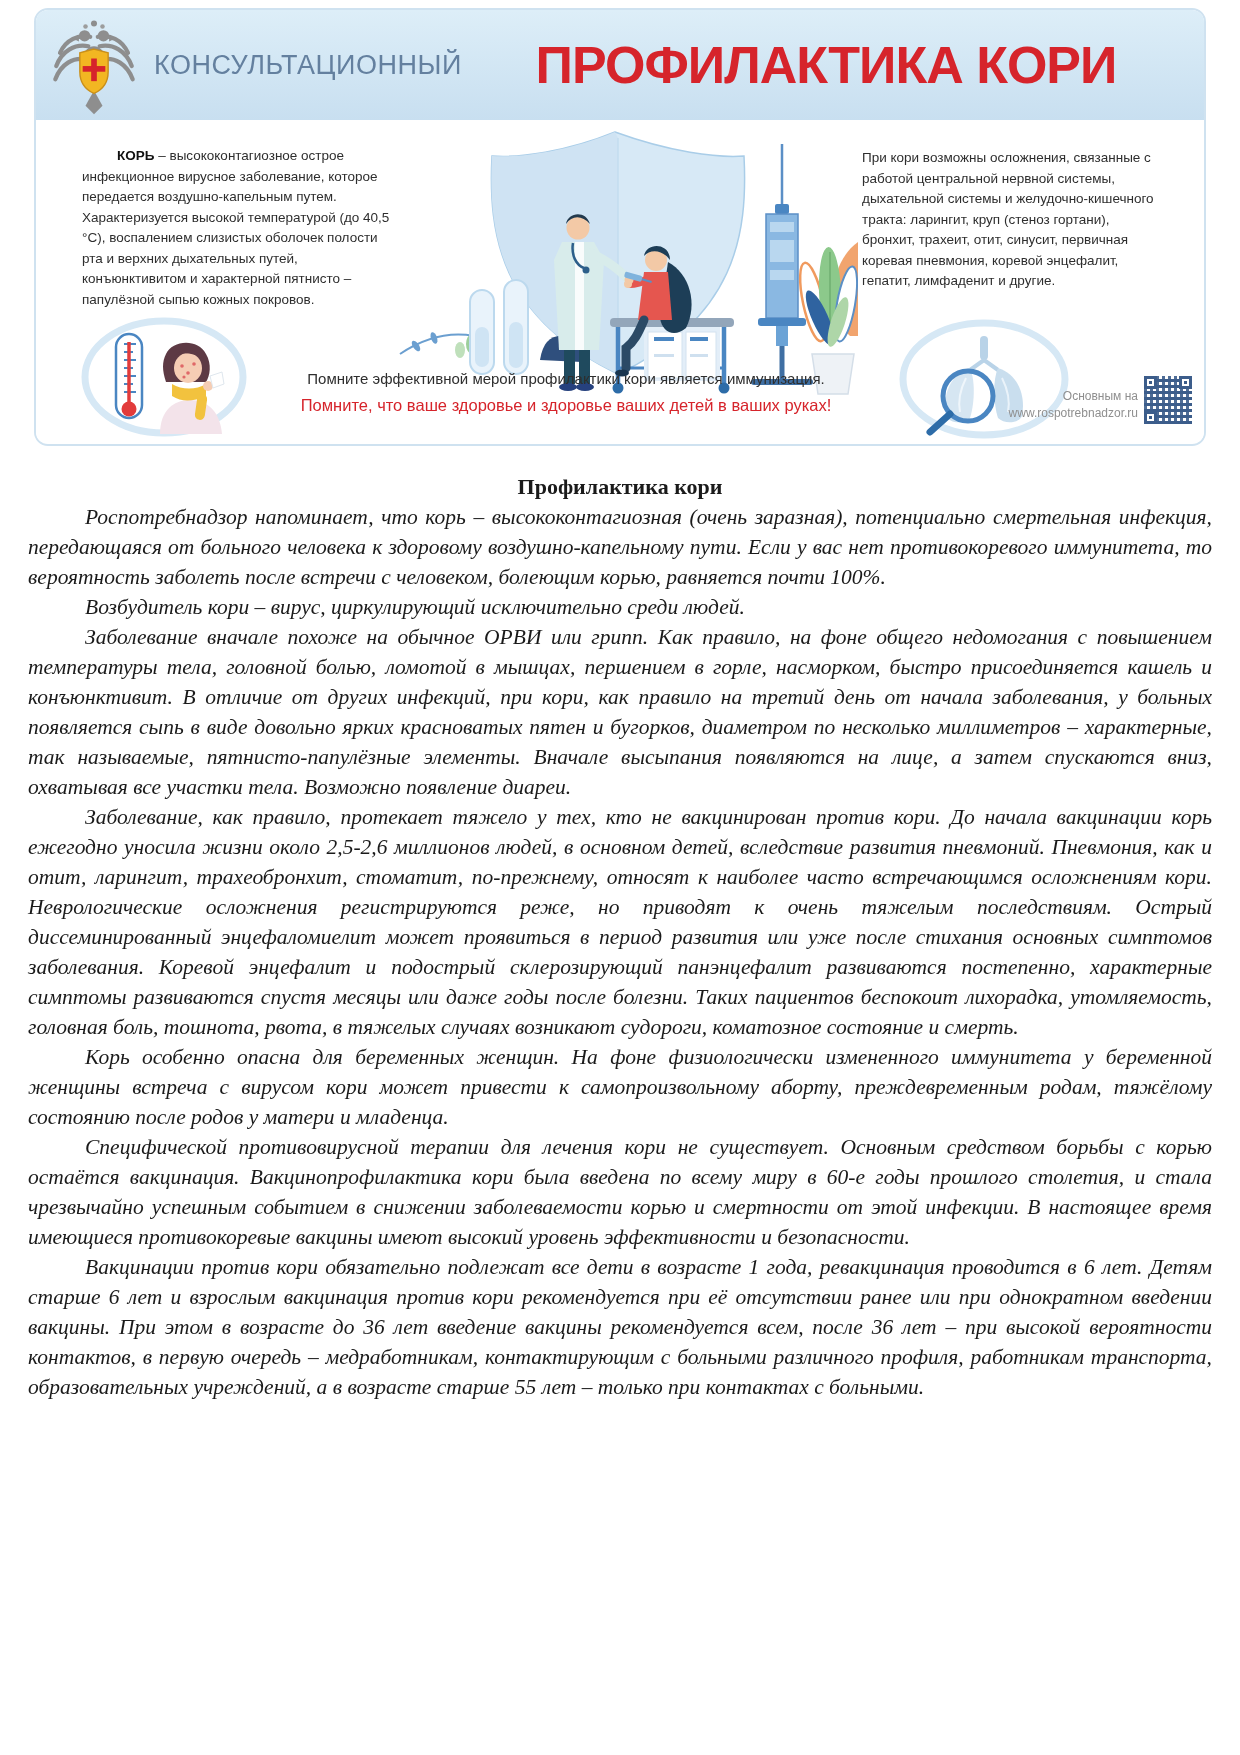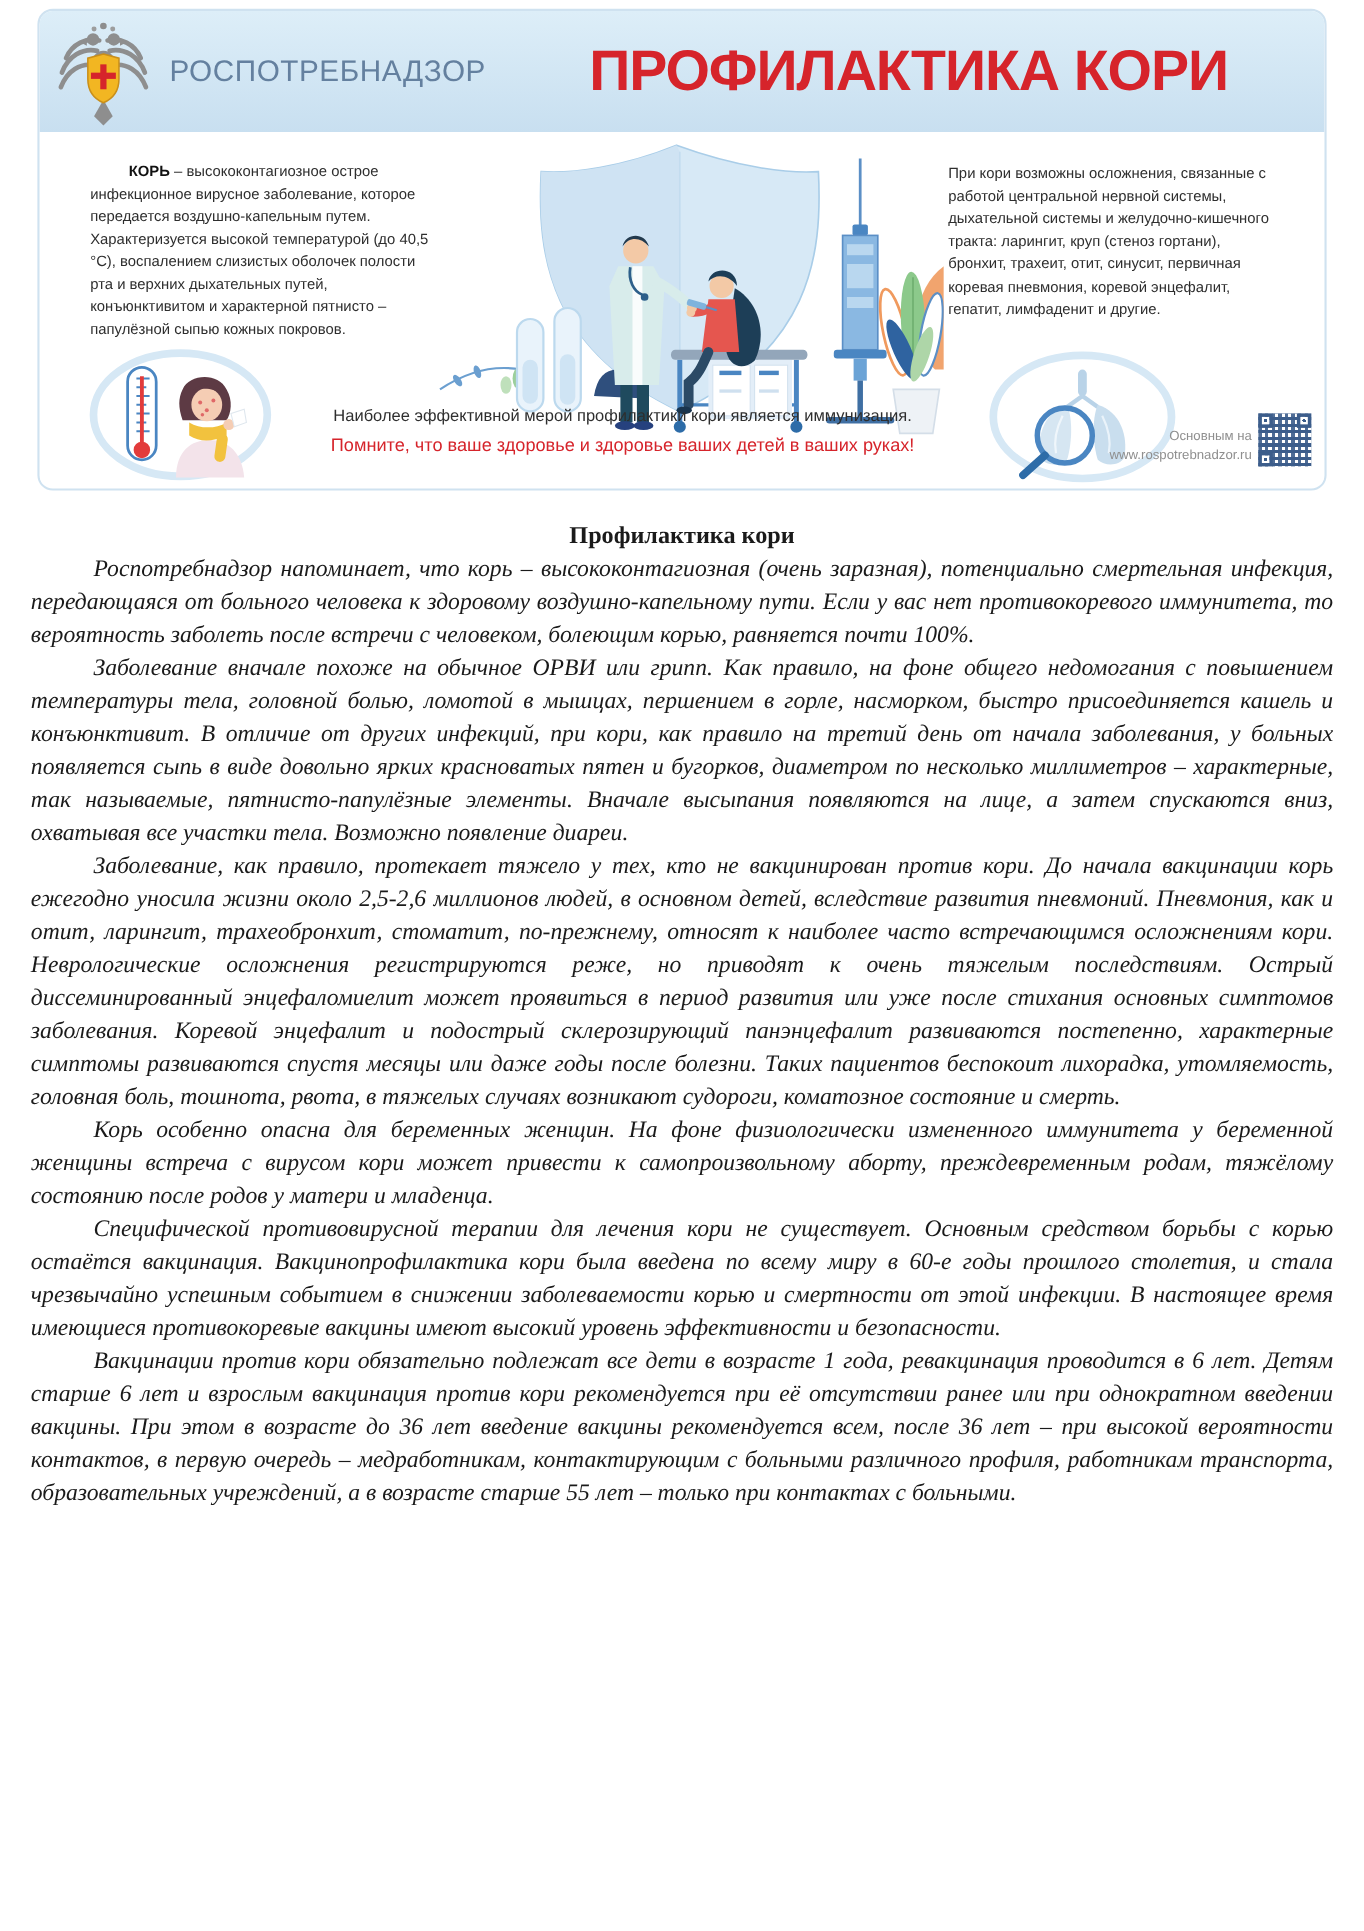"РОСПОТРЕБНАДЗОР" div.org-name { text: РОСПОТРЕБНАДЗОР -> КОНСУЛЬТАЦИОННЫЙ }
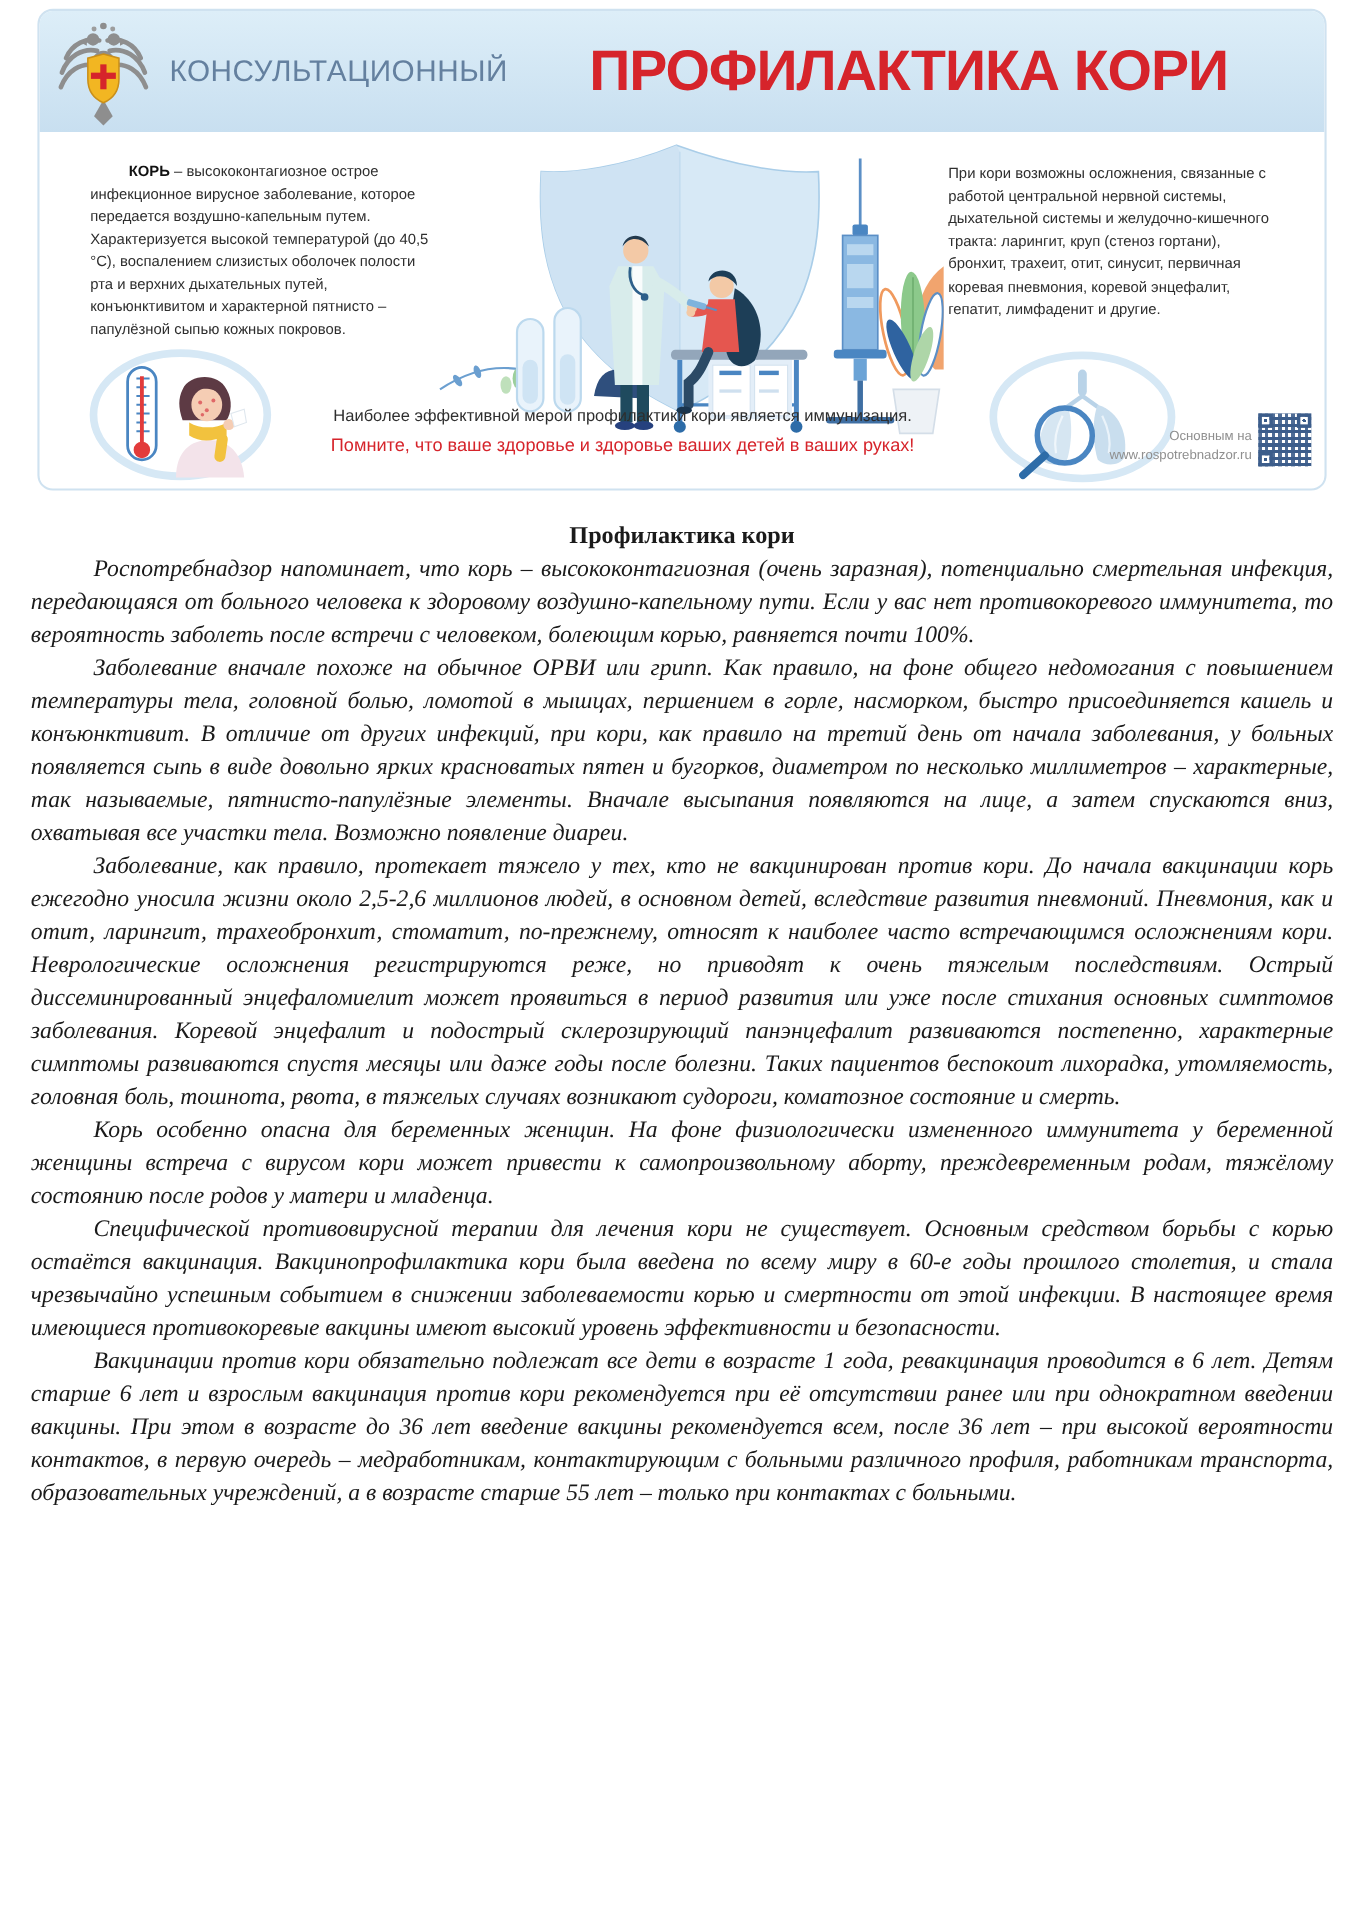"Наиболее эффективной мерой профилактики" div.footer-line1 { text: Наиболее -> Помните }
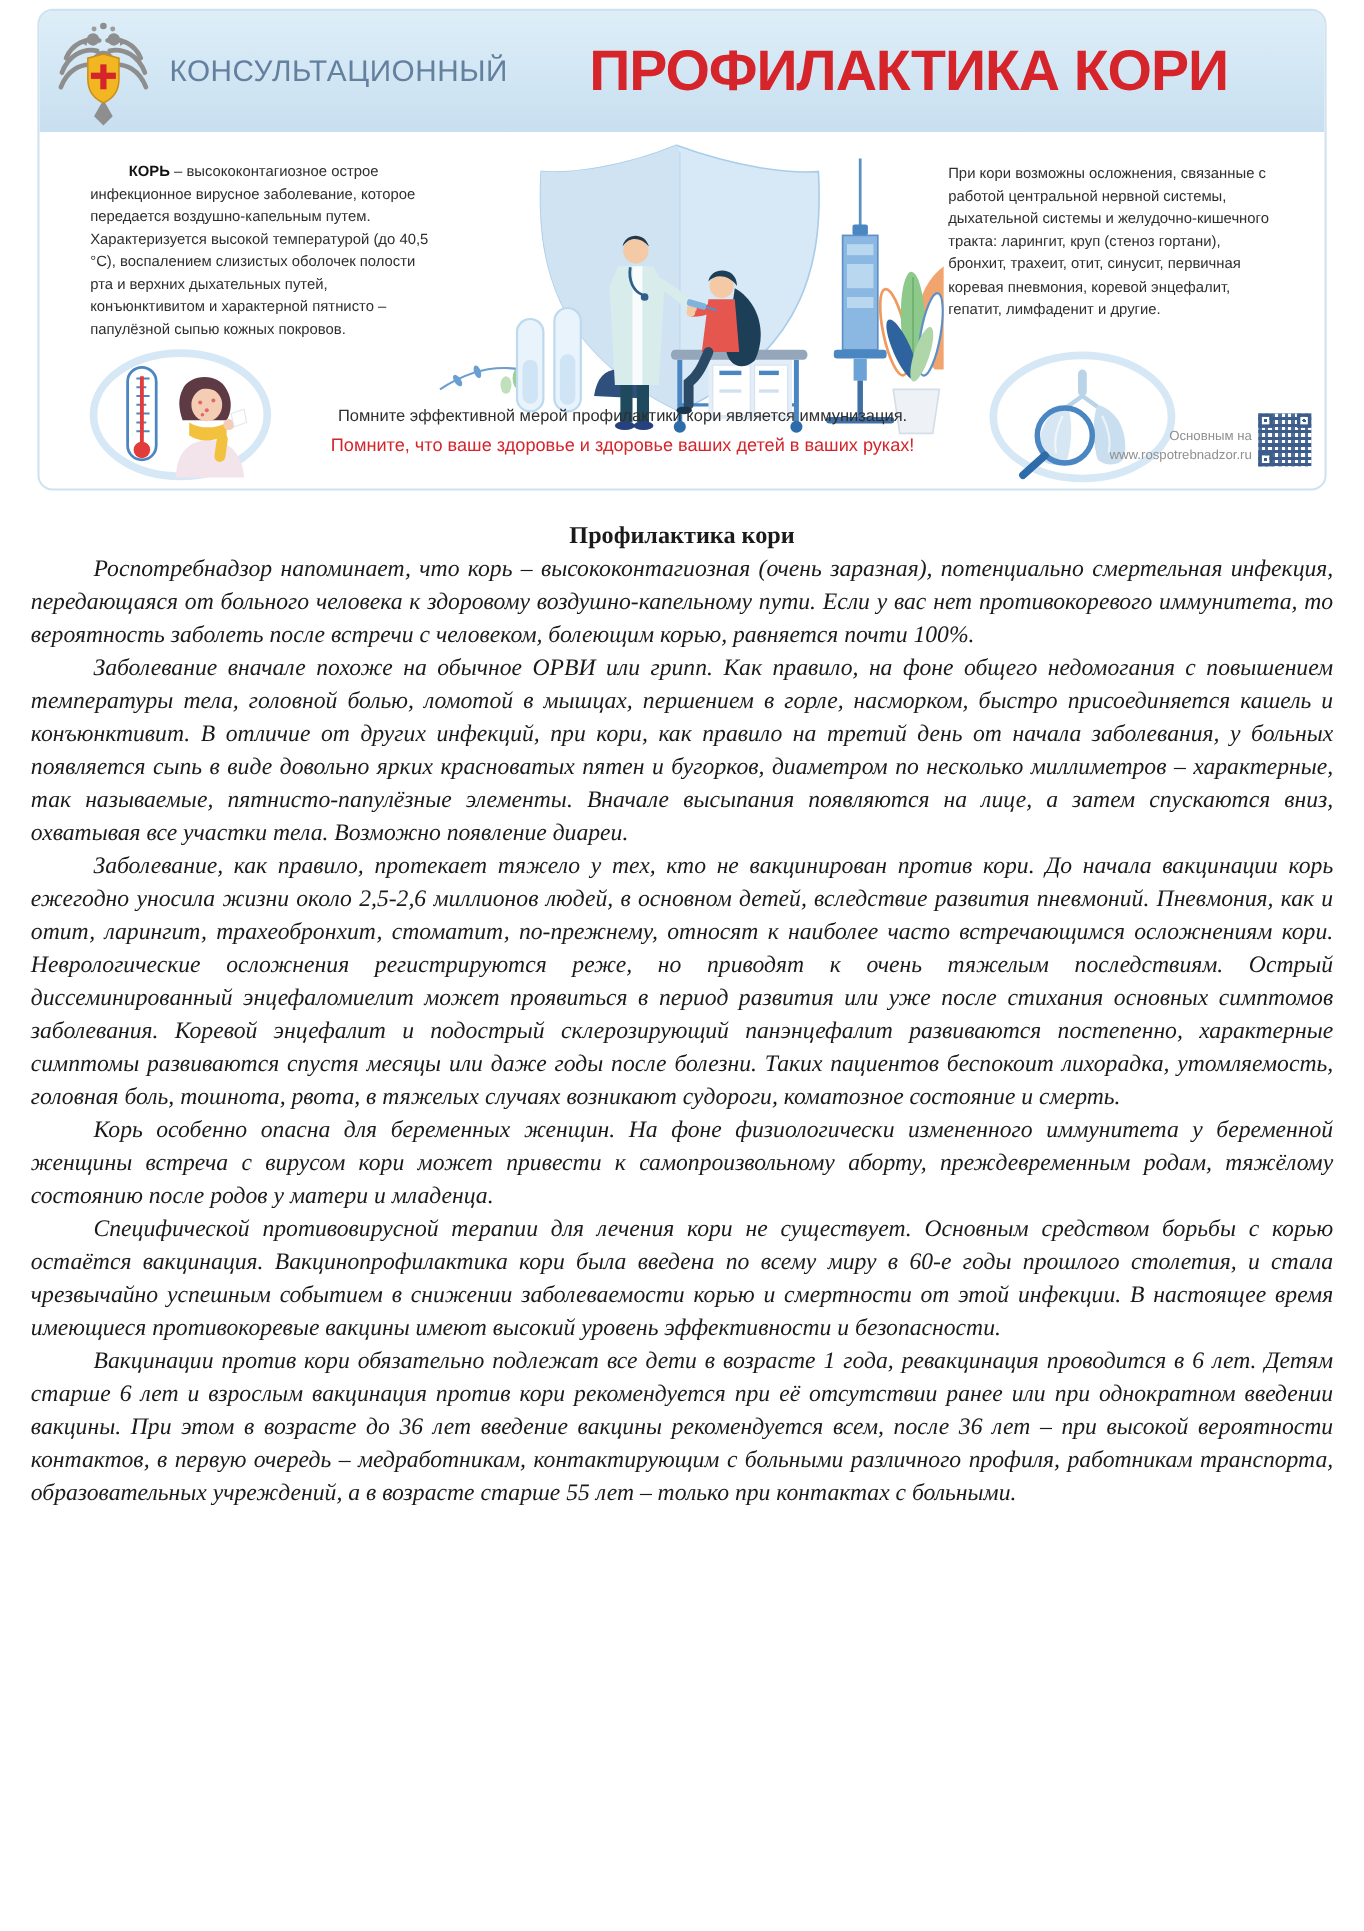"Возбудитель кори – вирус, циркулирующий" p.para { html: none -> <p>Возбудитель кори – вирус, циркулирующий исключительно среди людей.</p> }
